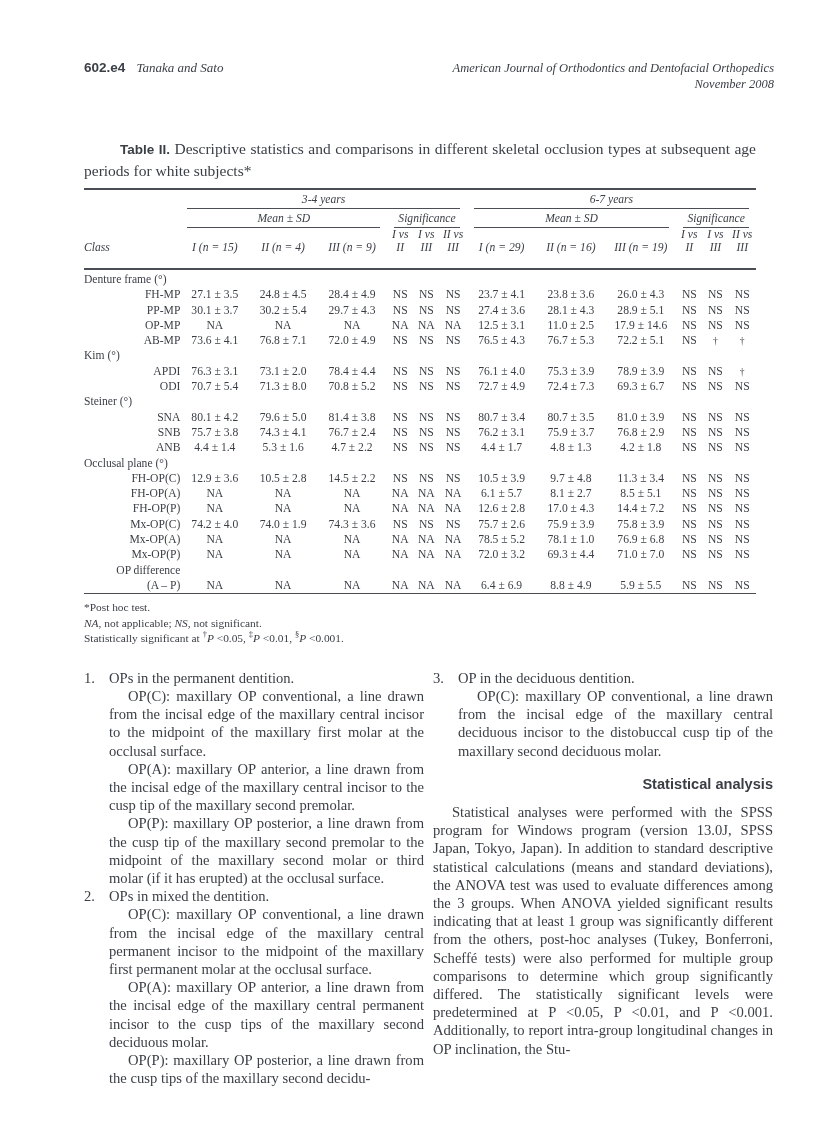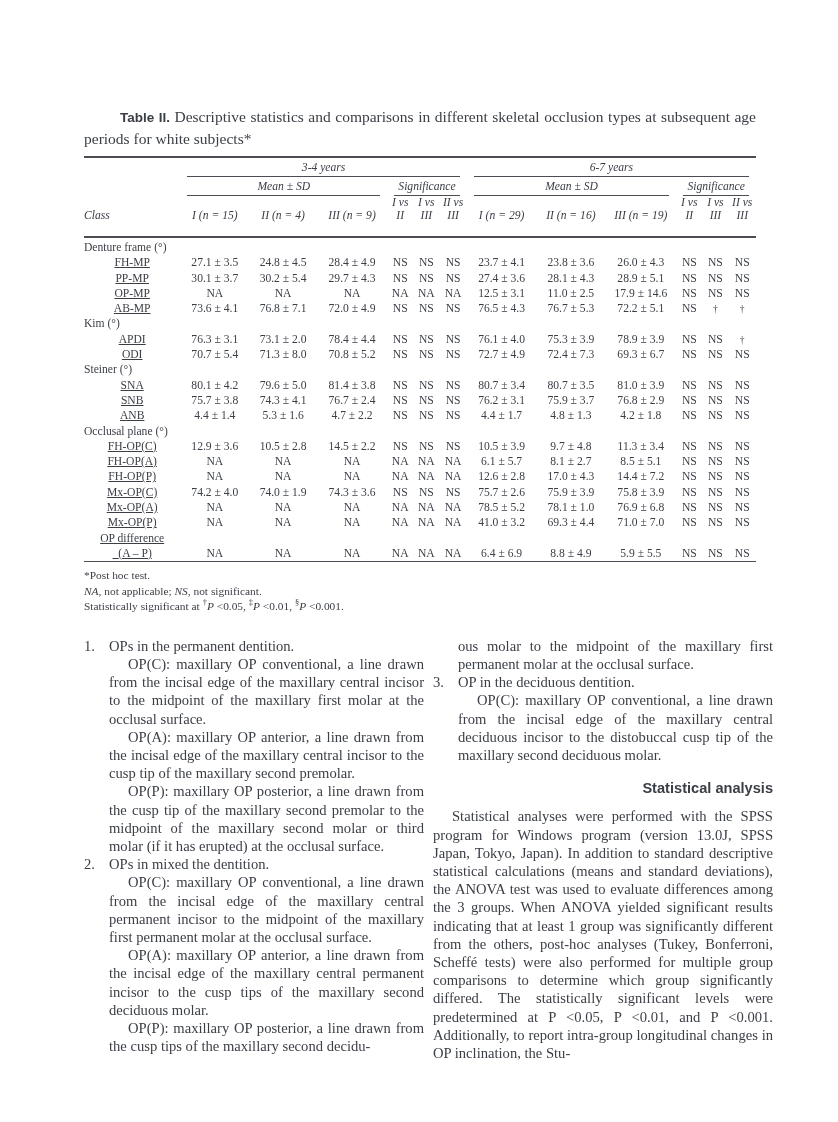"602.e4 Tanaka and Sato" div.runhead { html: none -> <div> <div> <span>602.e4</span> <span>Tanaka and Sato</span> </div> <div> <div>American Journal of Orthodontics and Dentofacial Orthopedics</div> <div>November 2008</div> </div> </div> }
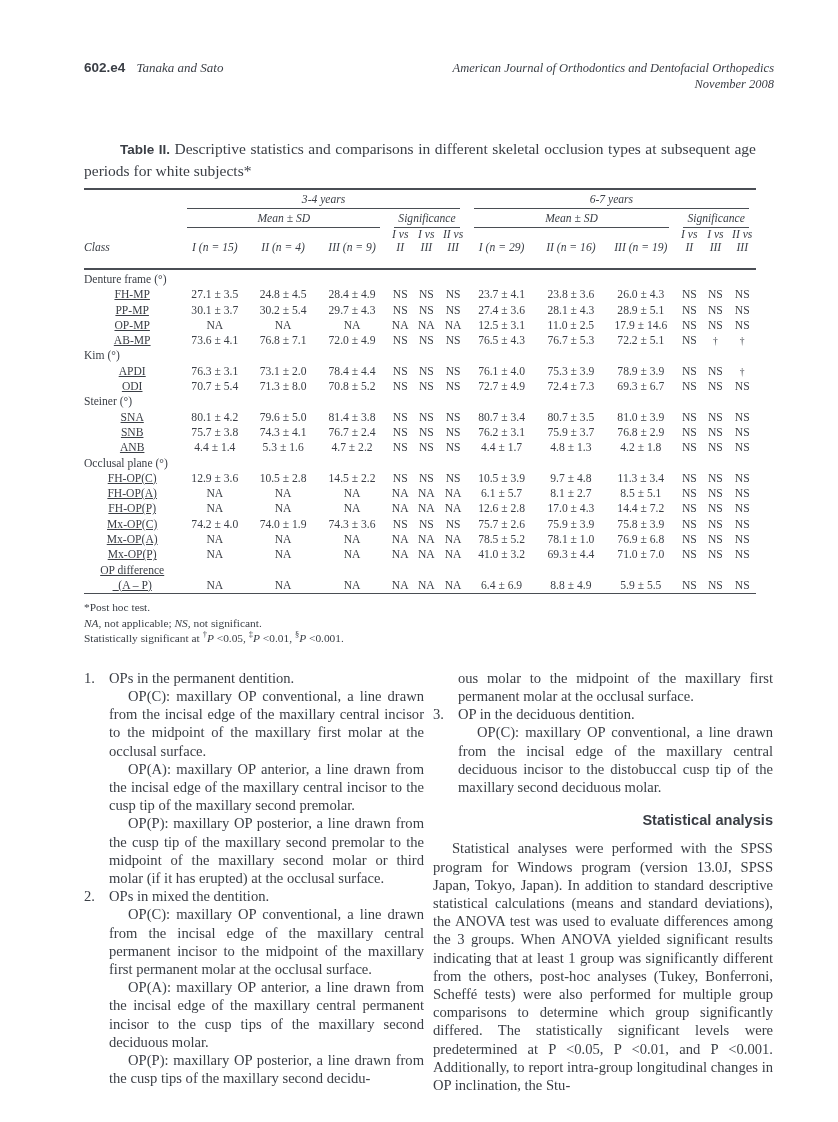"FH-MP" td.rowlabel { text-align: center -> right; text-decoration: underline -> none }
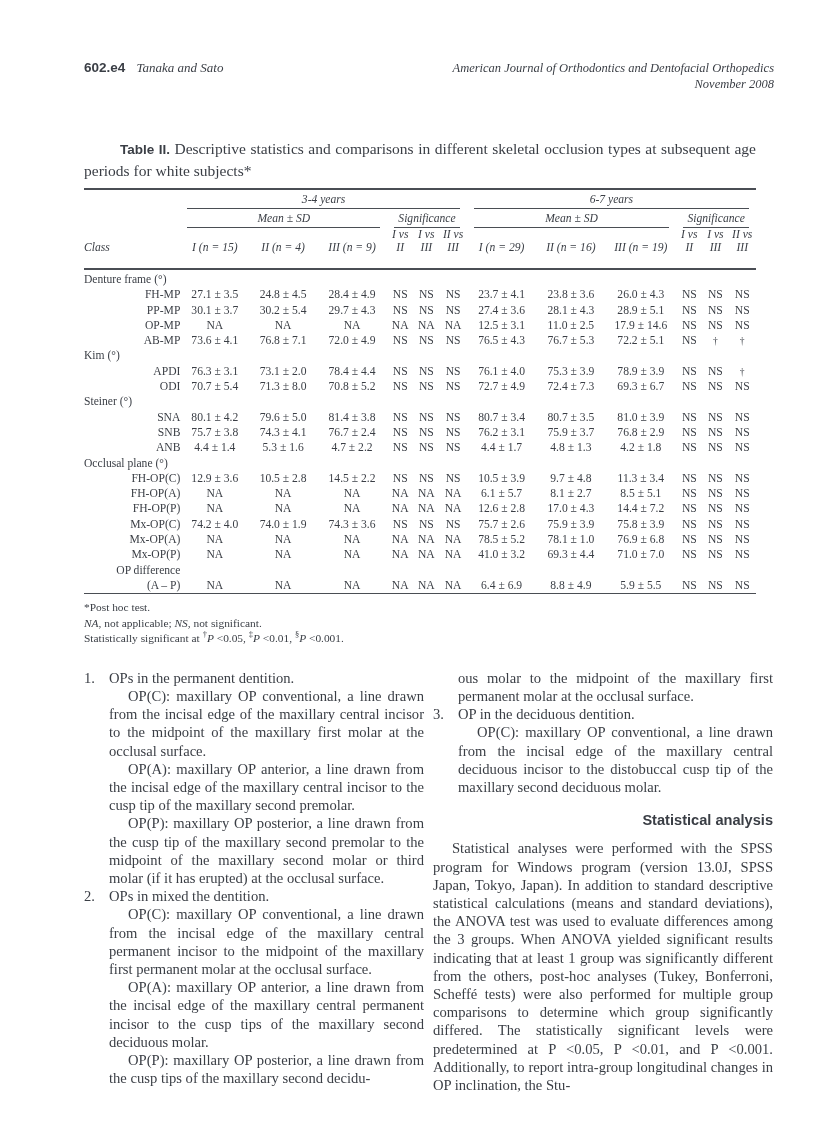"41.0 ± 3.2" td.mean { text: 41.0 -> 72.0 }
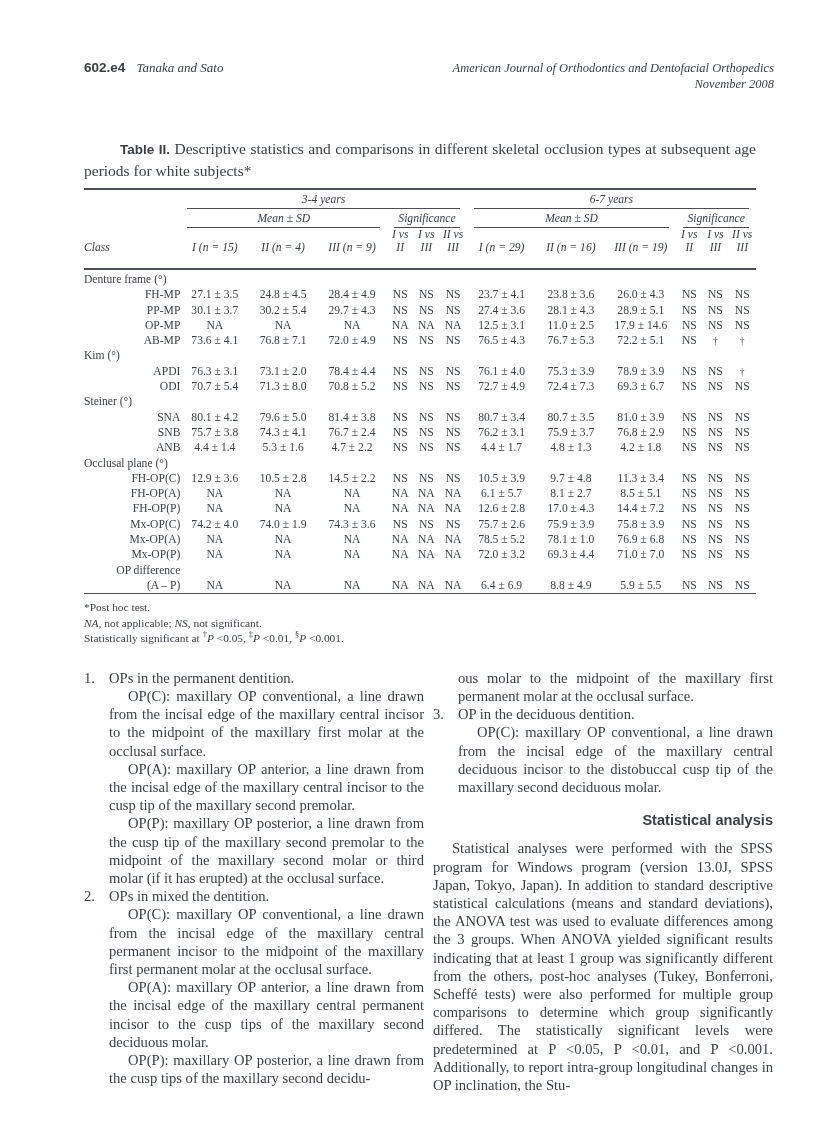"ous molar to the midpoint" p.cont { html: <p>ous molar to the midpoint of the maxillary first permanent molar at the occlusal surface.</p> -> none }
